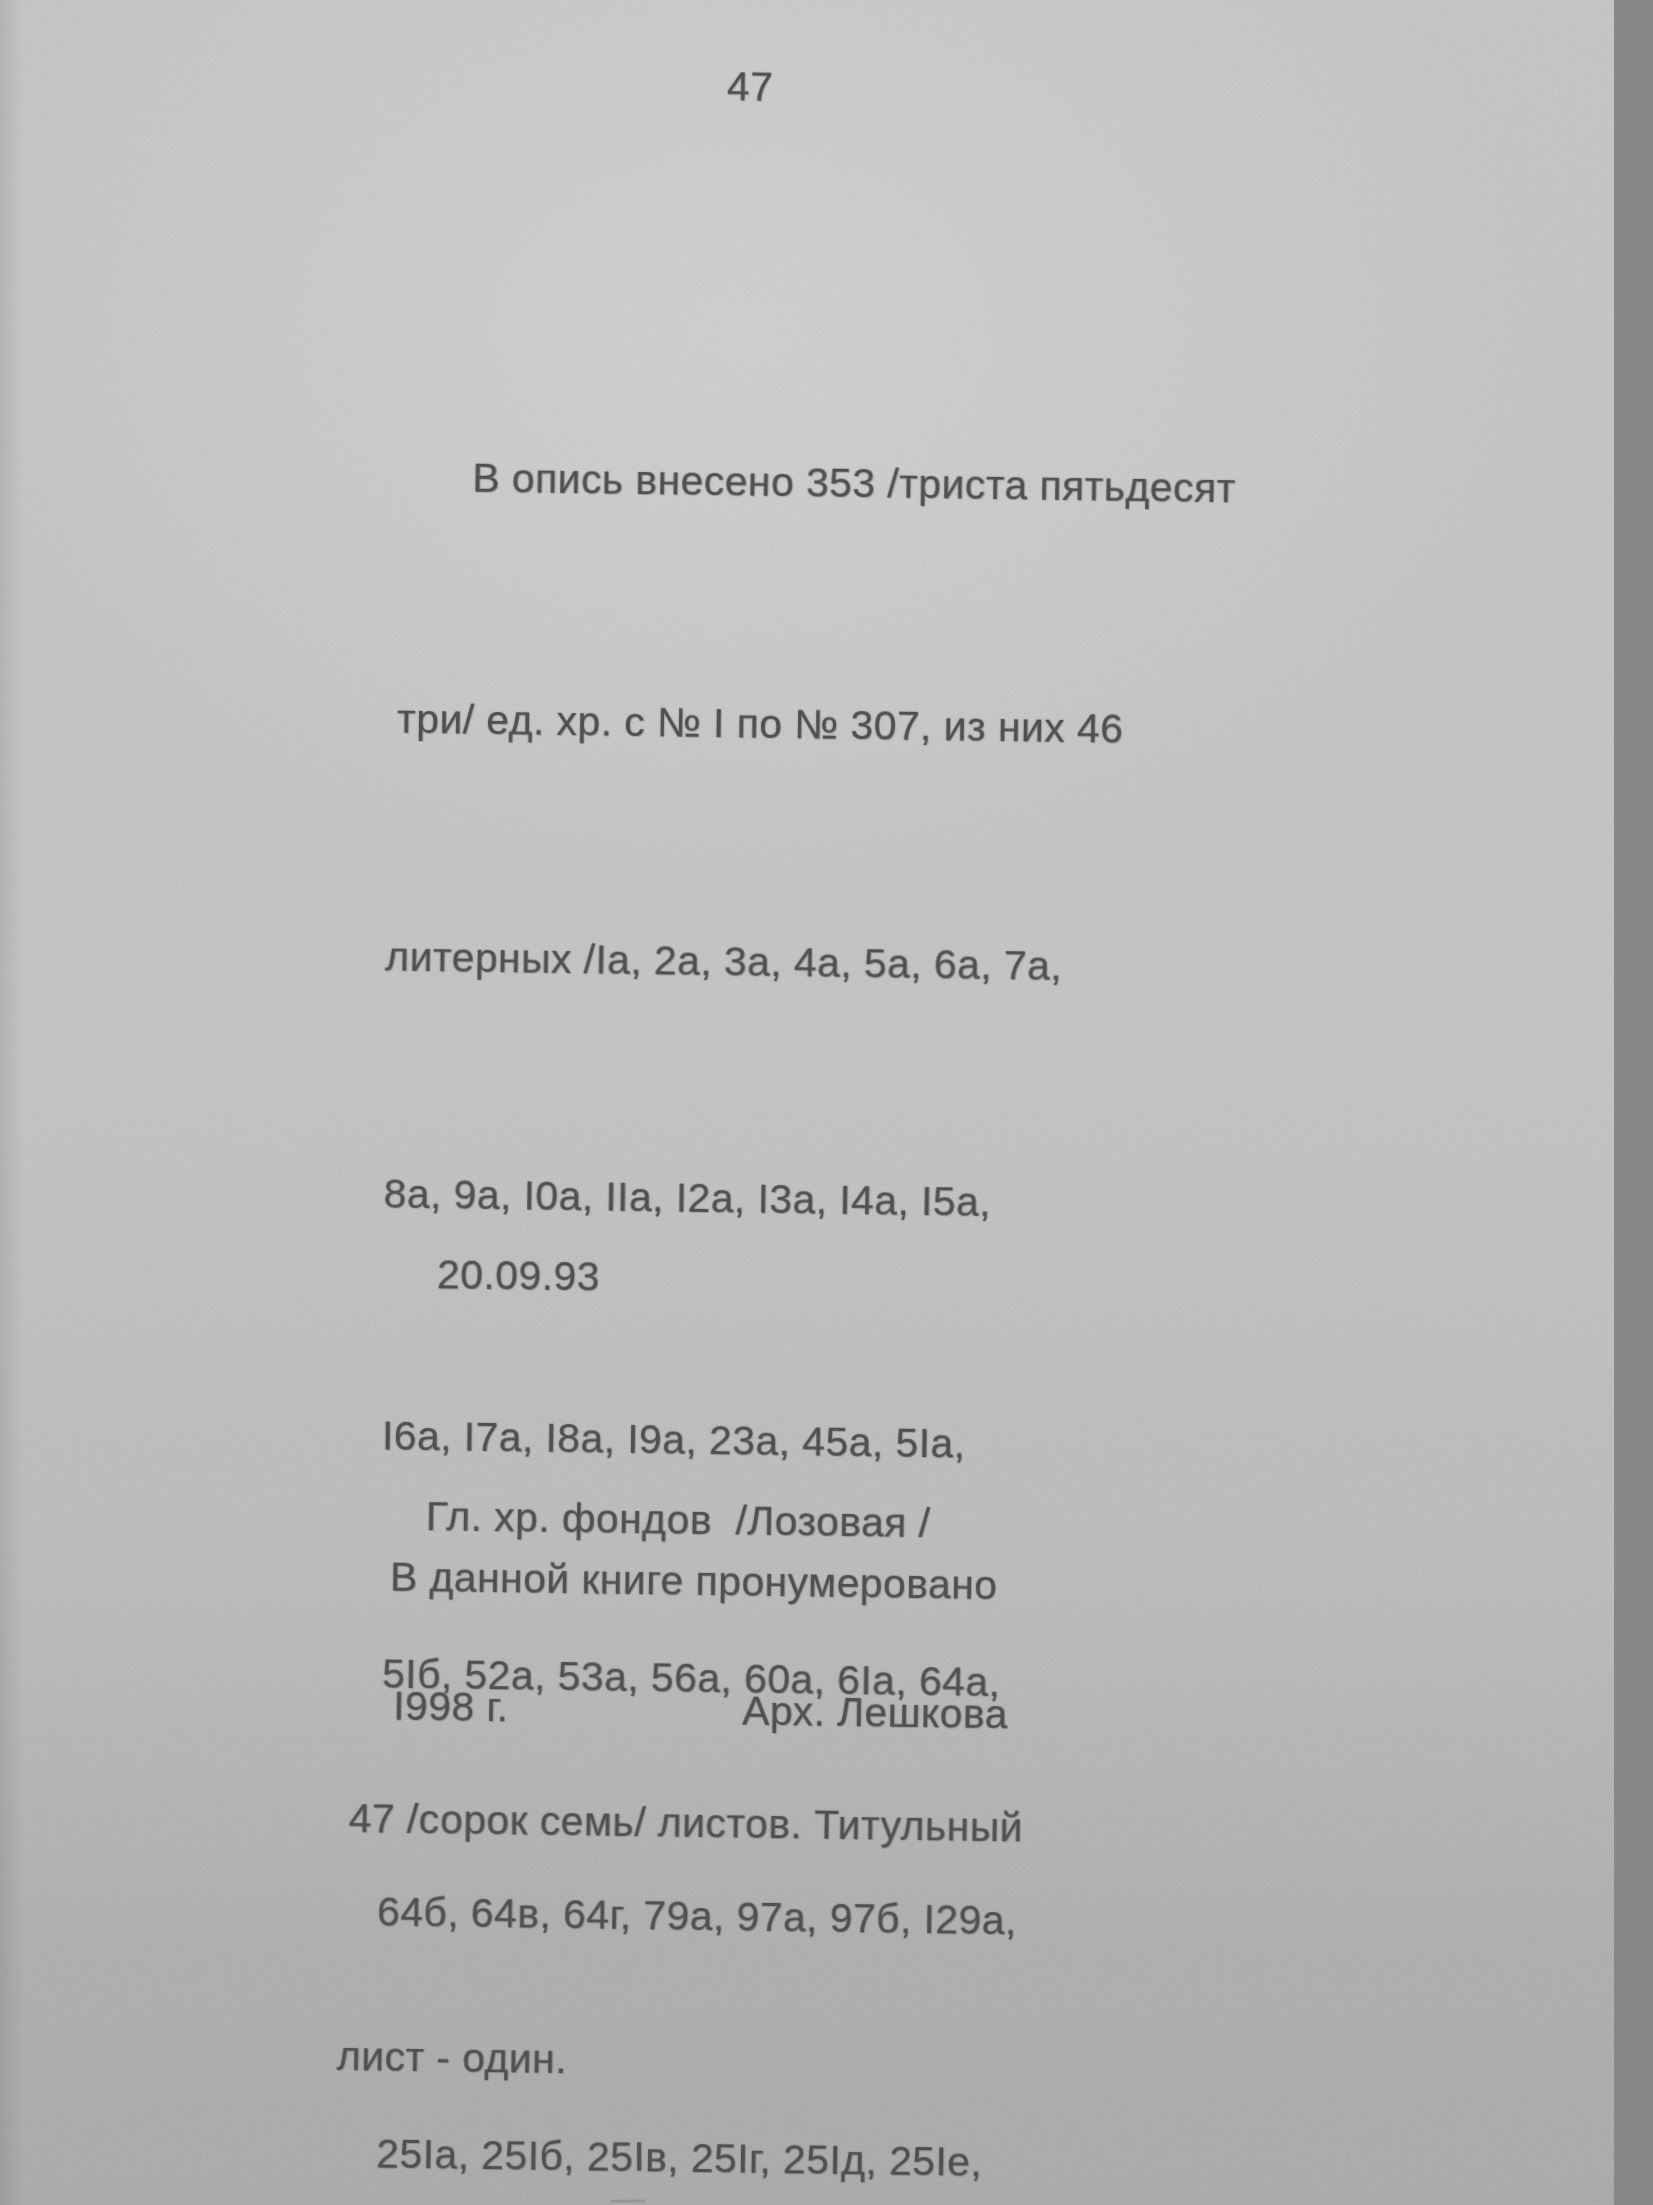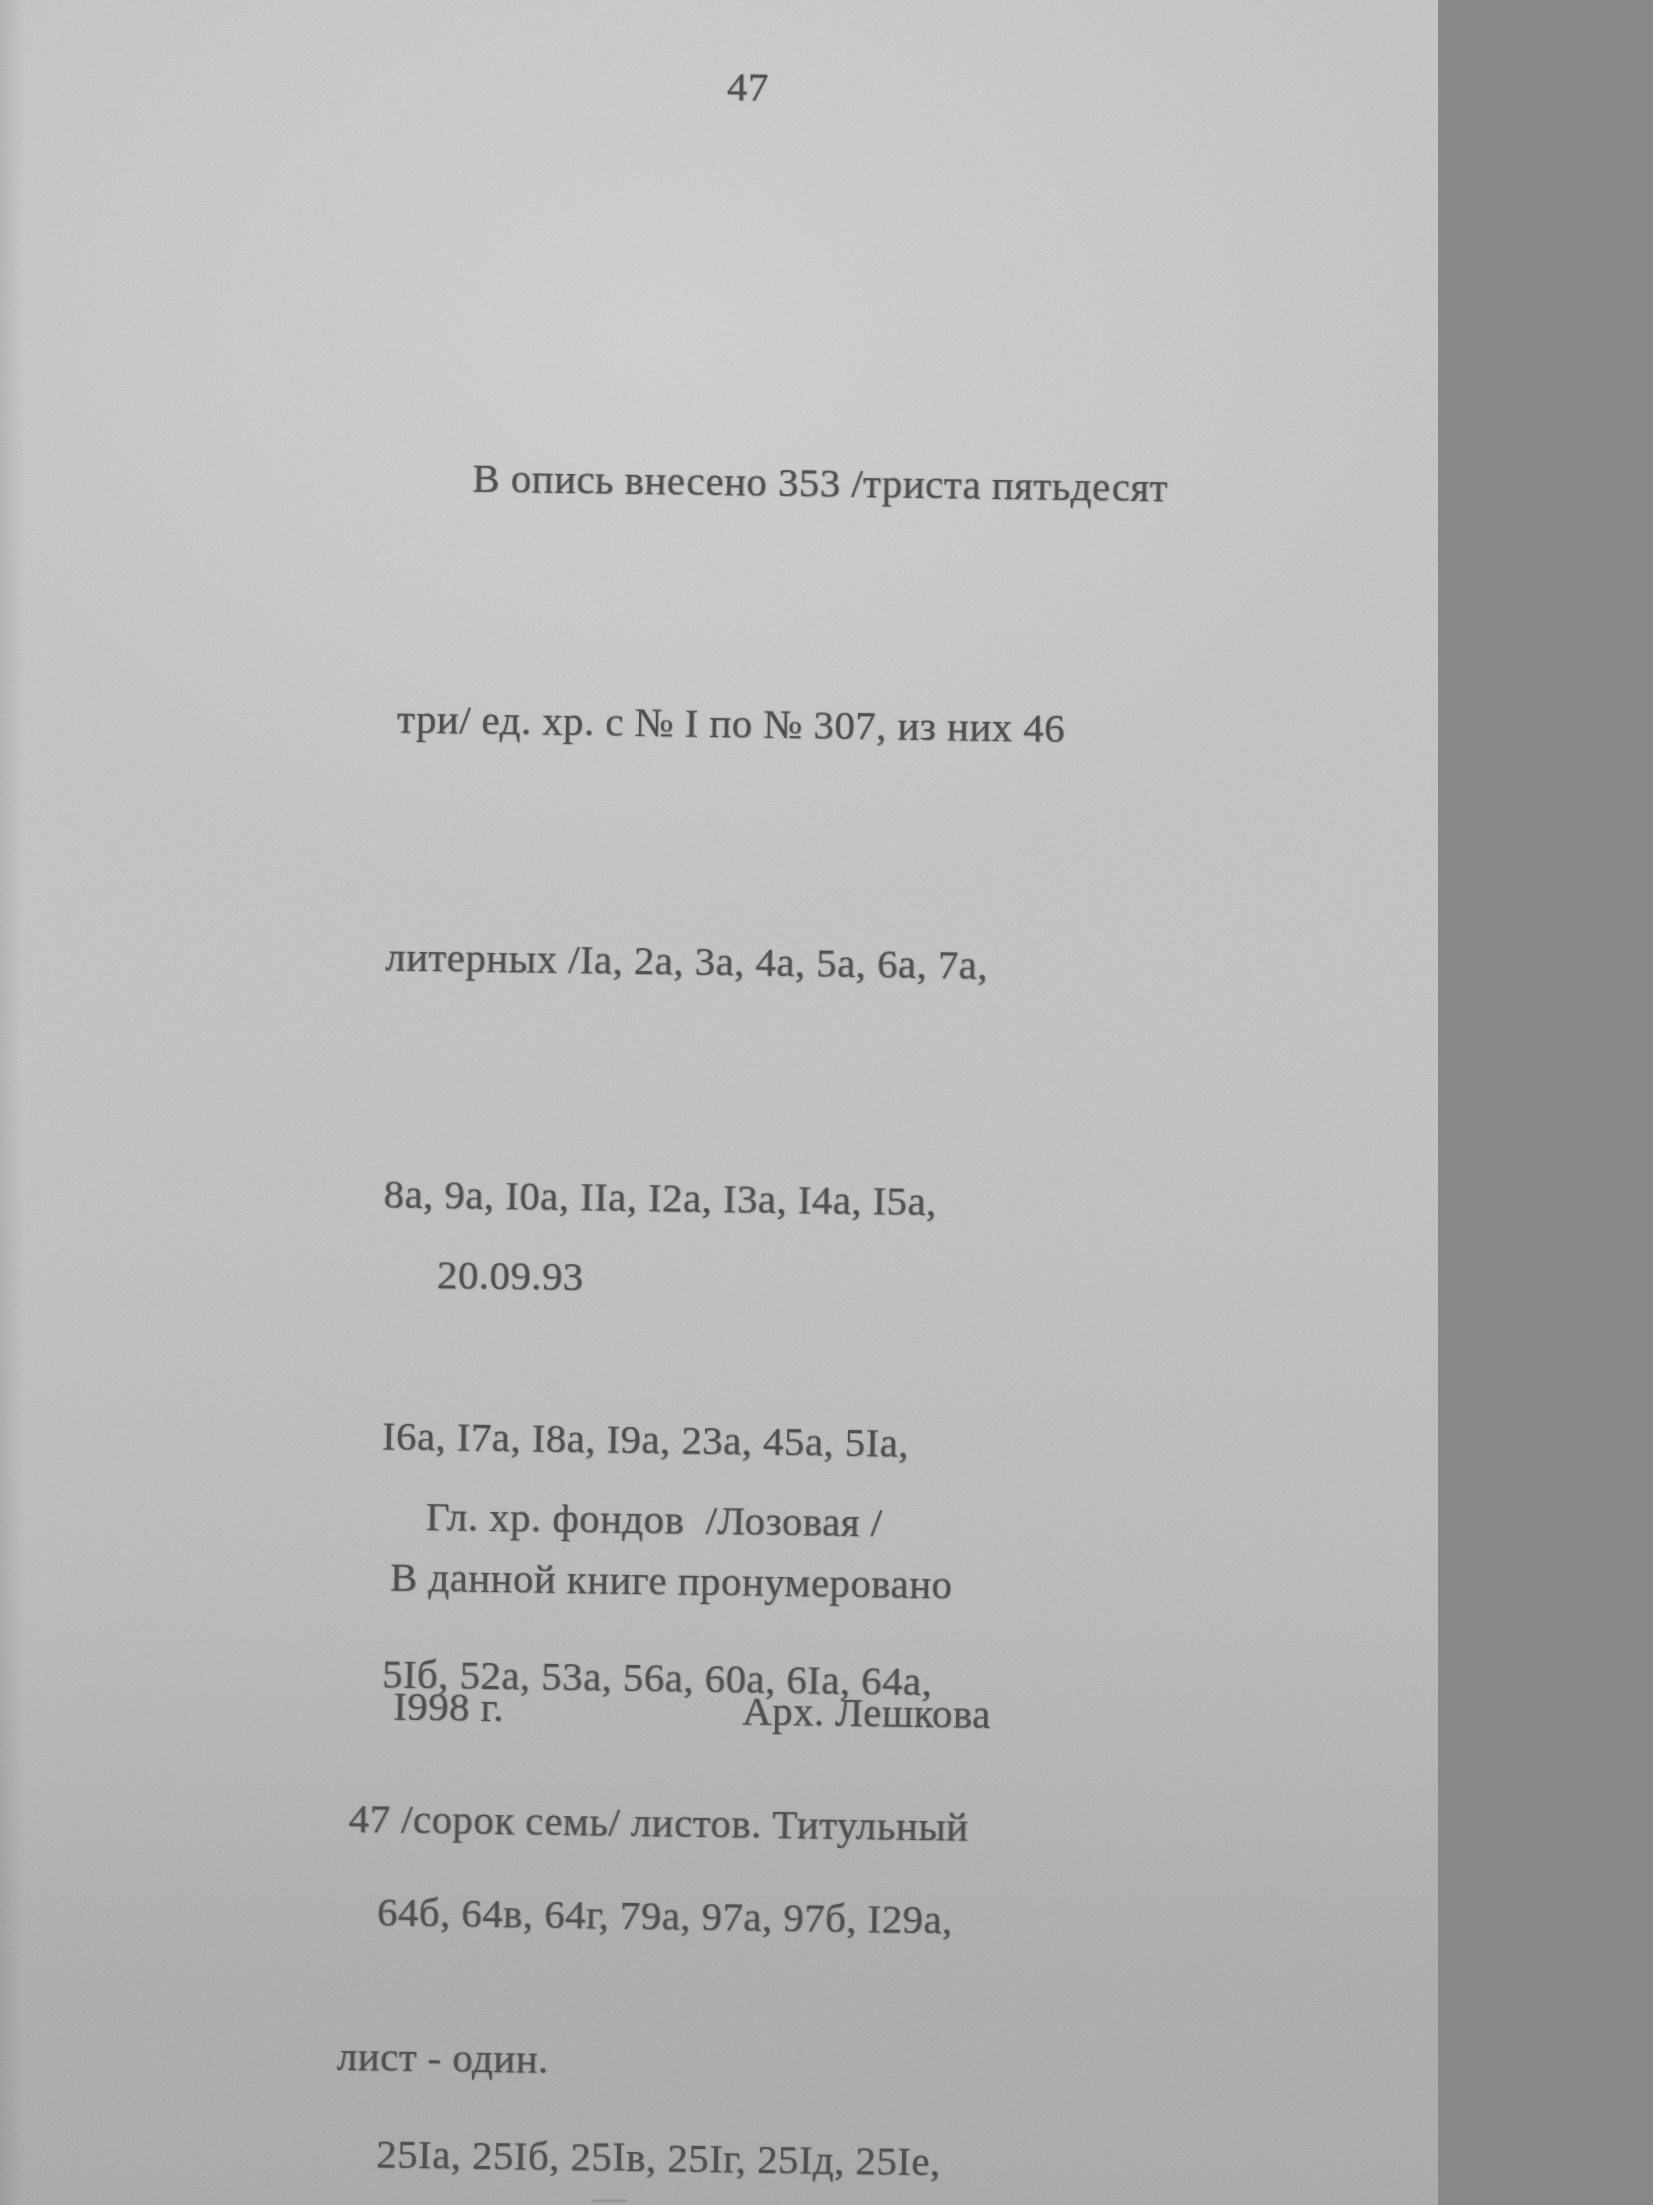"47" .page { font-family: Liberation Serif, serif -> Liberation Sans, sans-serif; width: 1438px -> 1614px }
